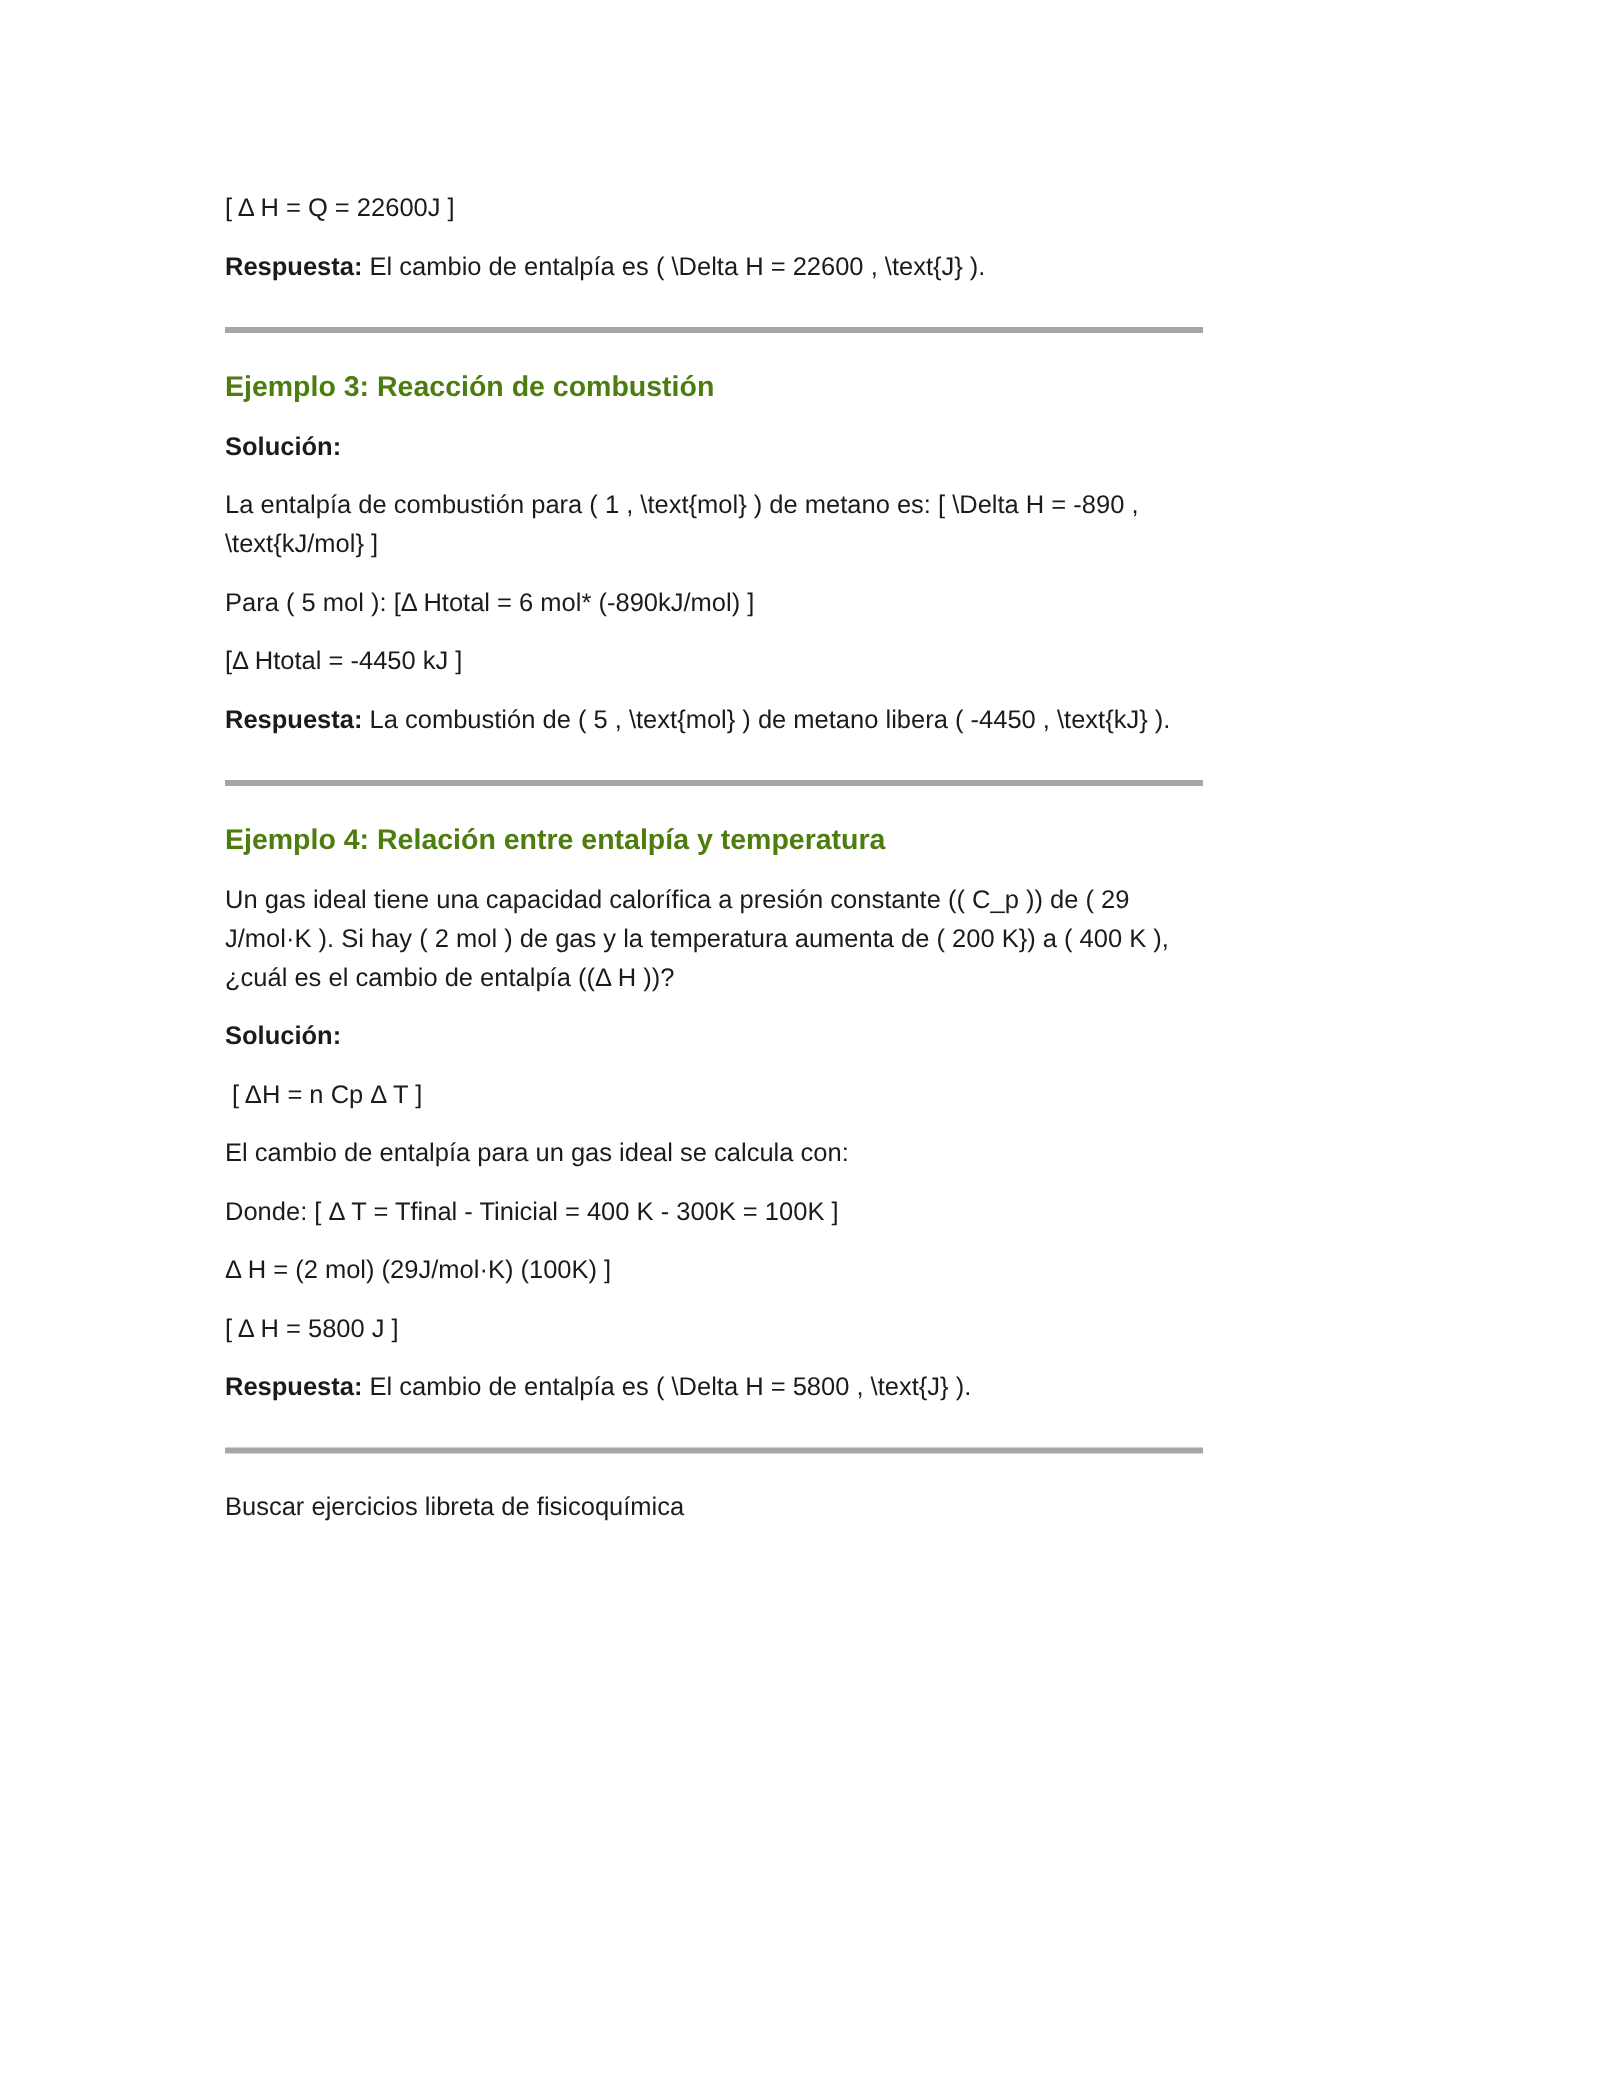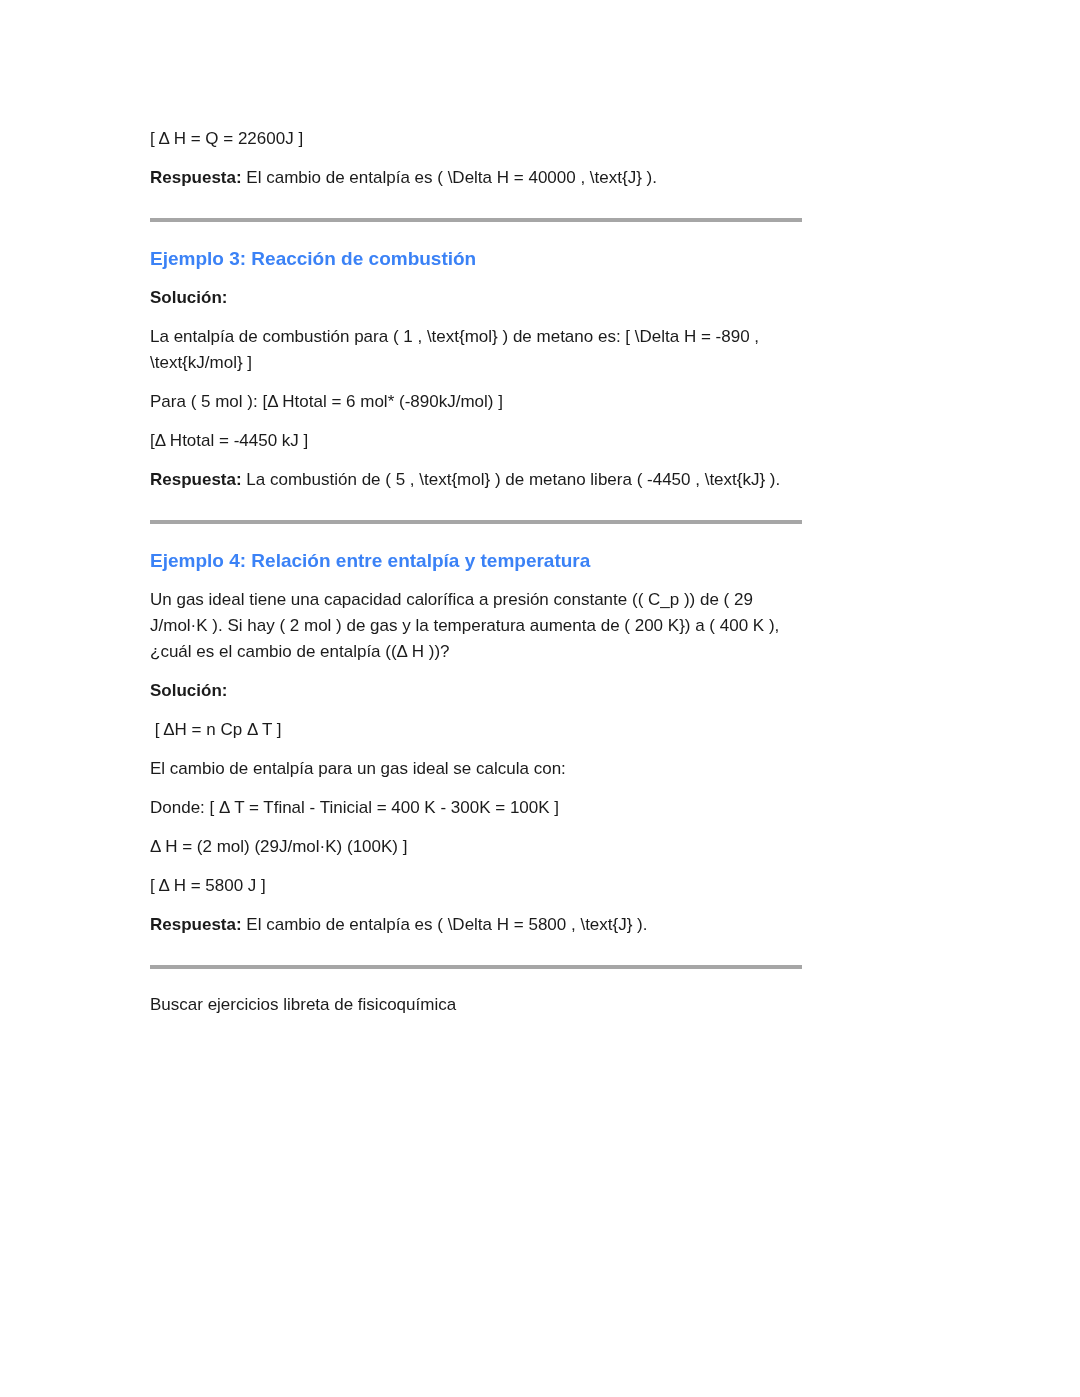"El cambio de entalpía es ( \Delta H = 40000" span { text: 40000 -> 22600 }
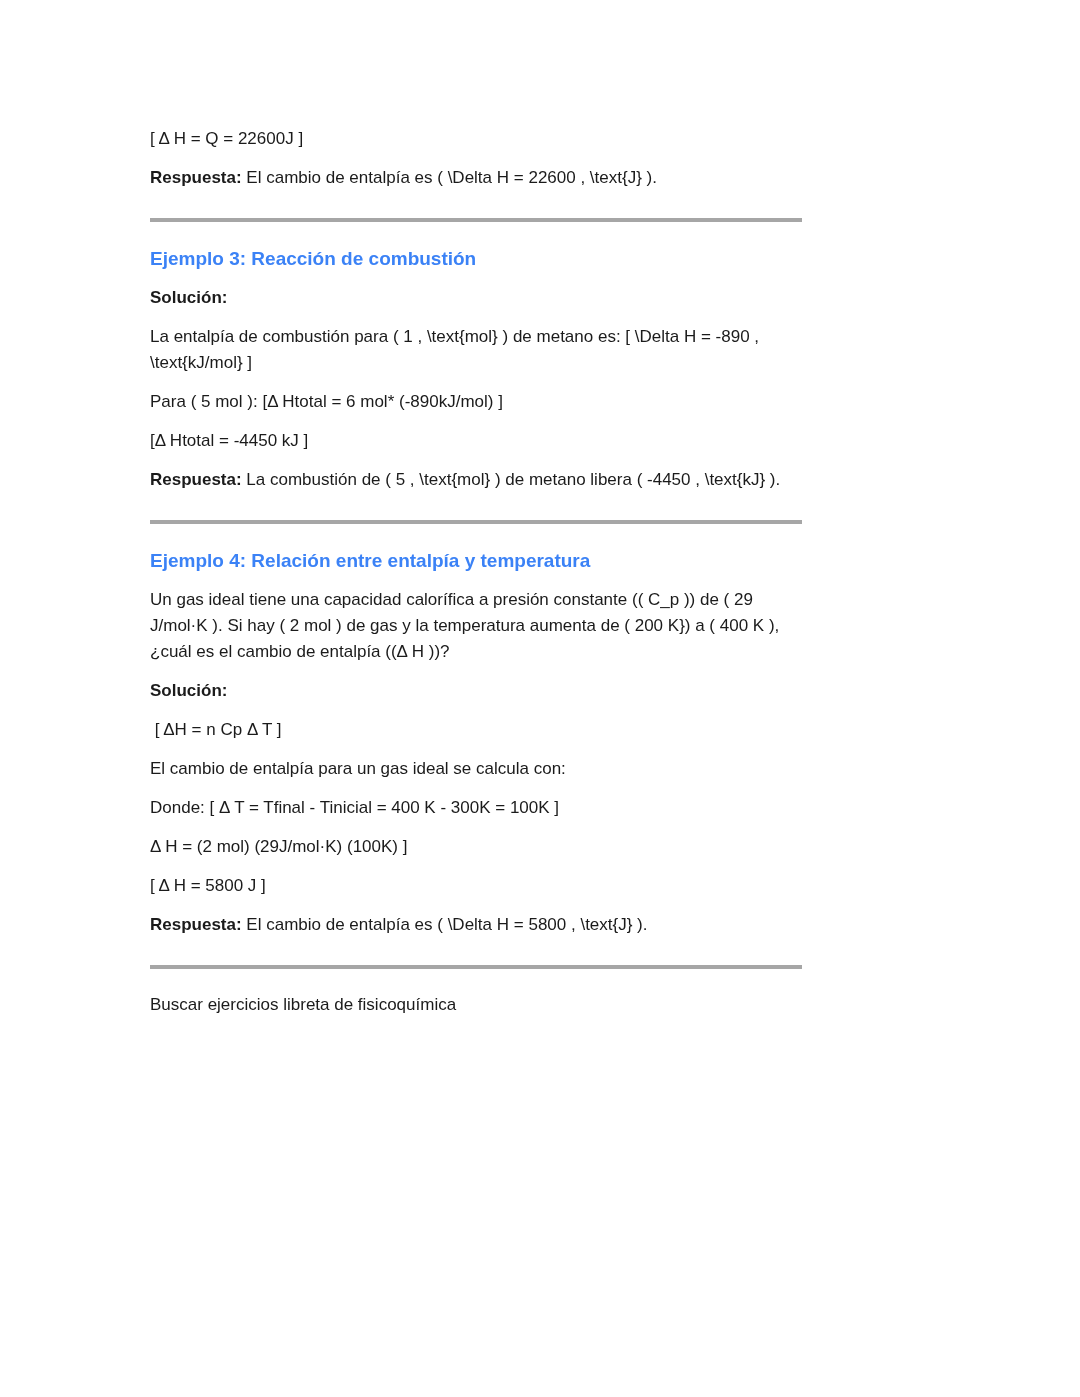"Ejemplo 3: Reacción de combustión" .heading { color: #3b82f6 -> #4d7c0f }
